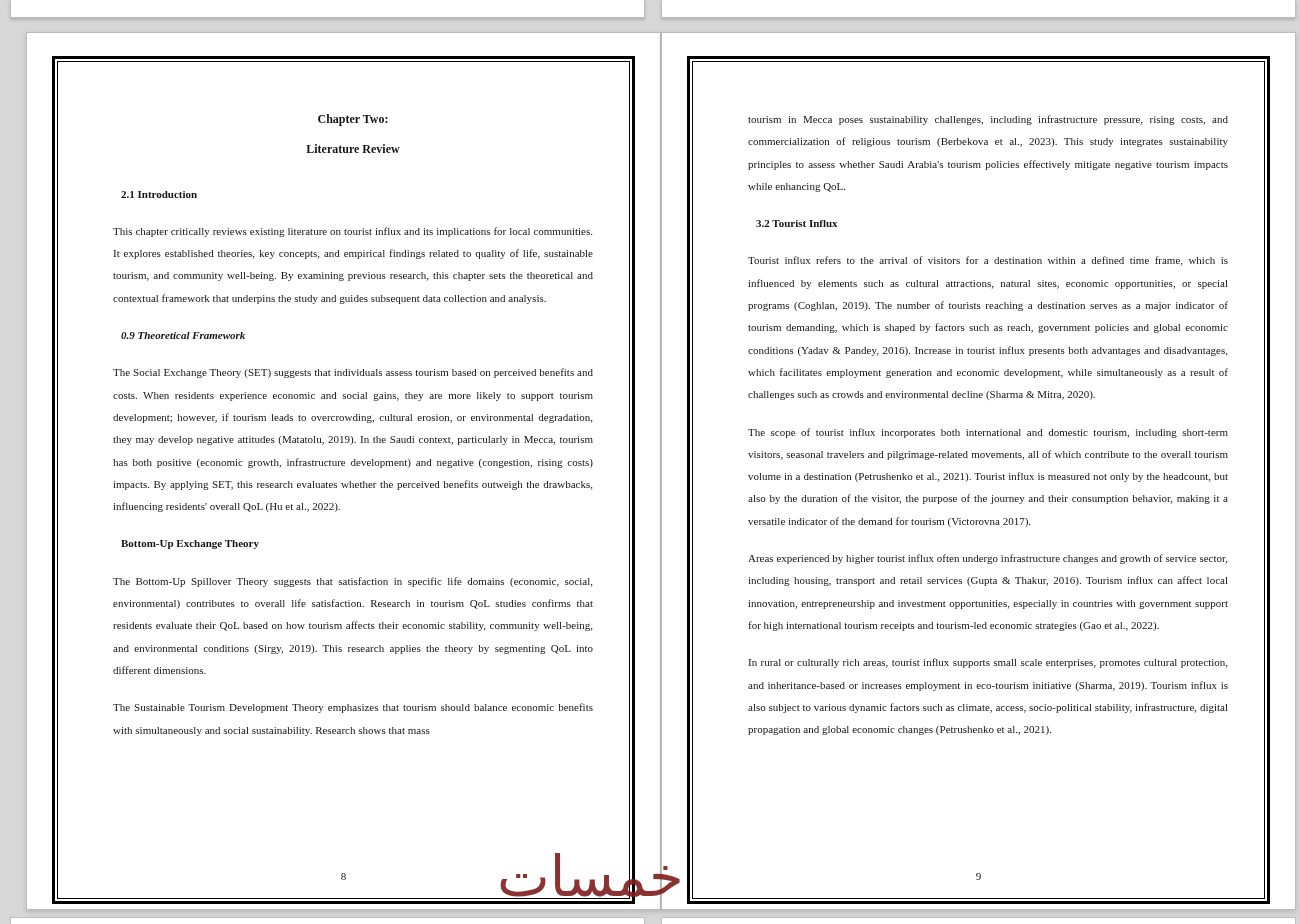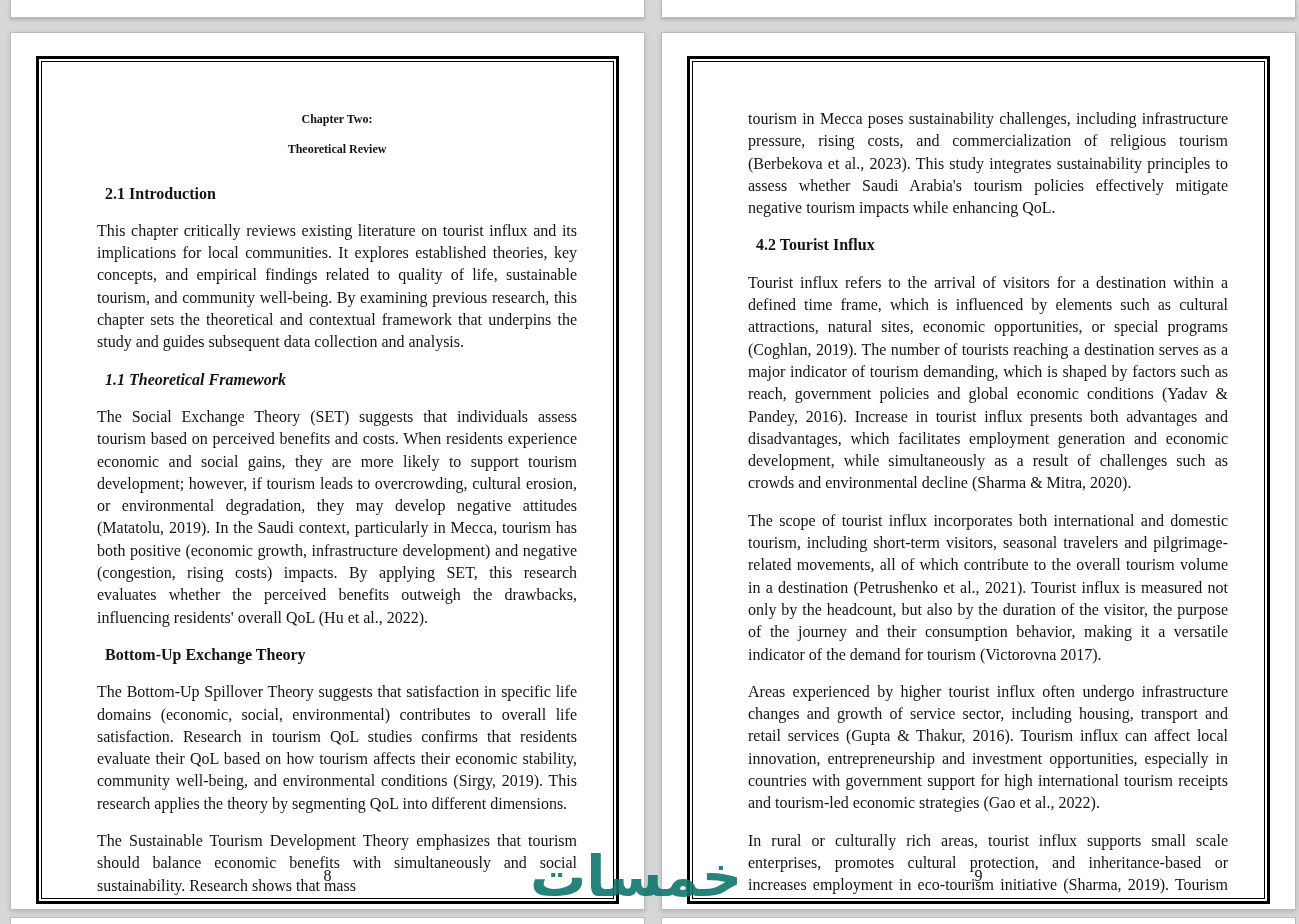"Chapter Two:" .page-left { left: 10px -> 26px }
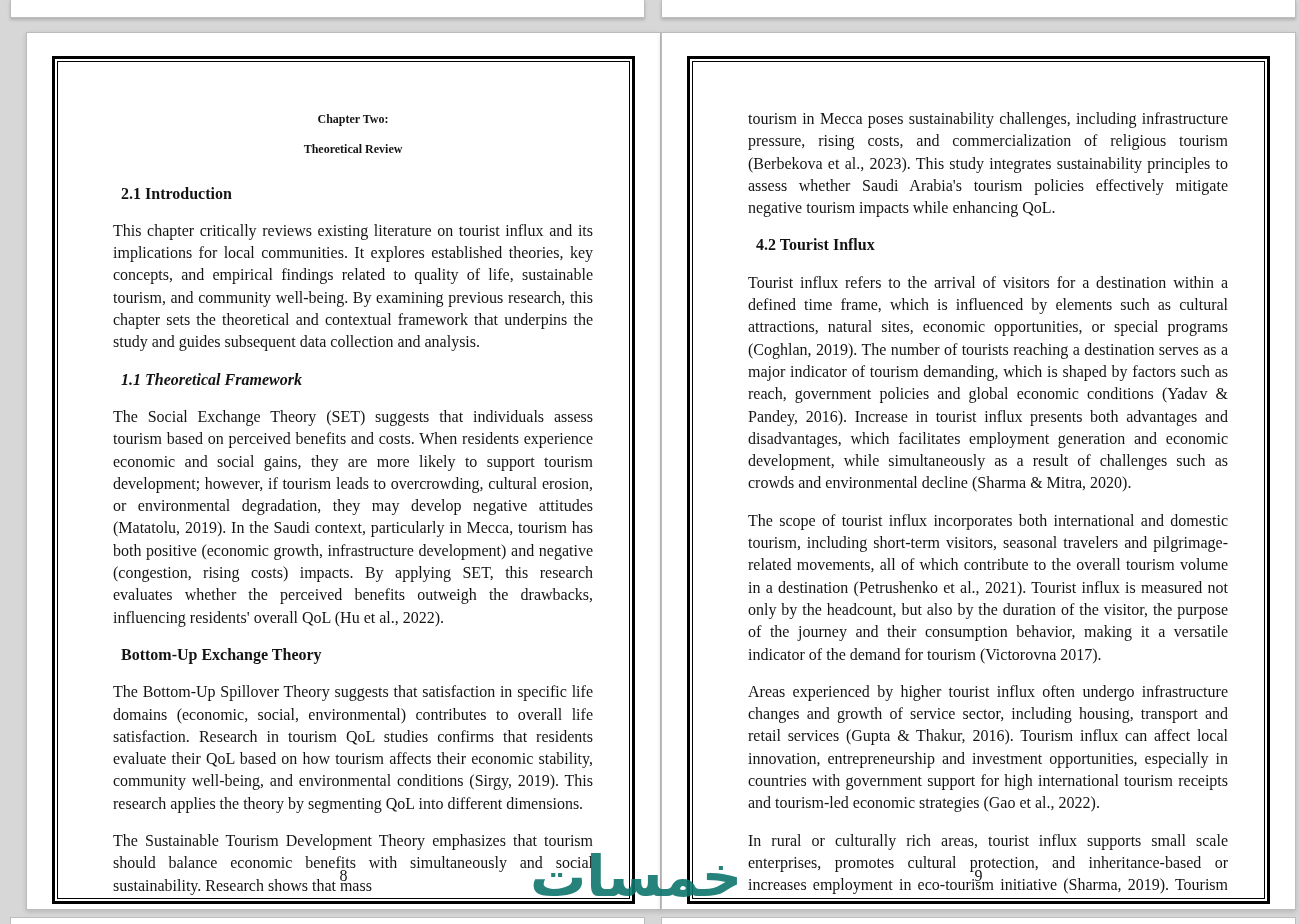"tourism in Mecca poses sustainability" .para, .heading, .center-h, .page-number { font-size: 16px -> 11px }
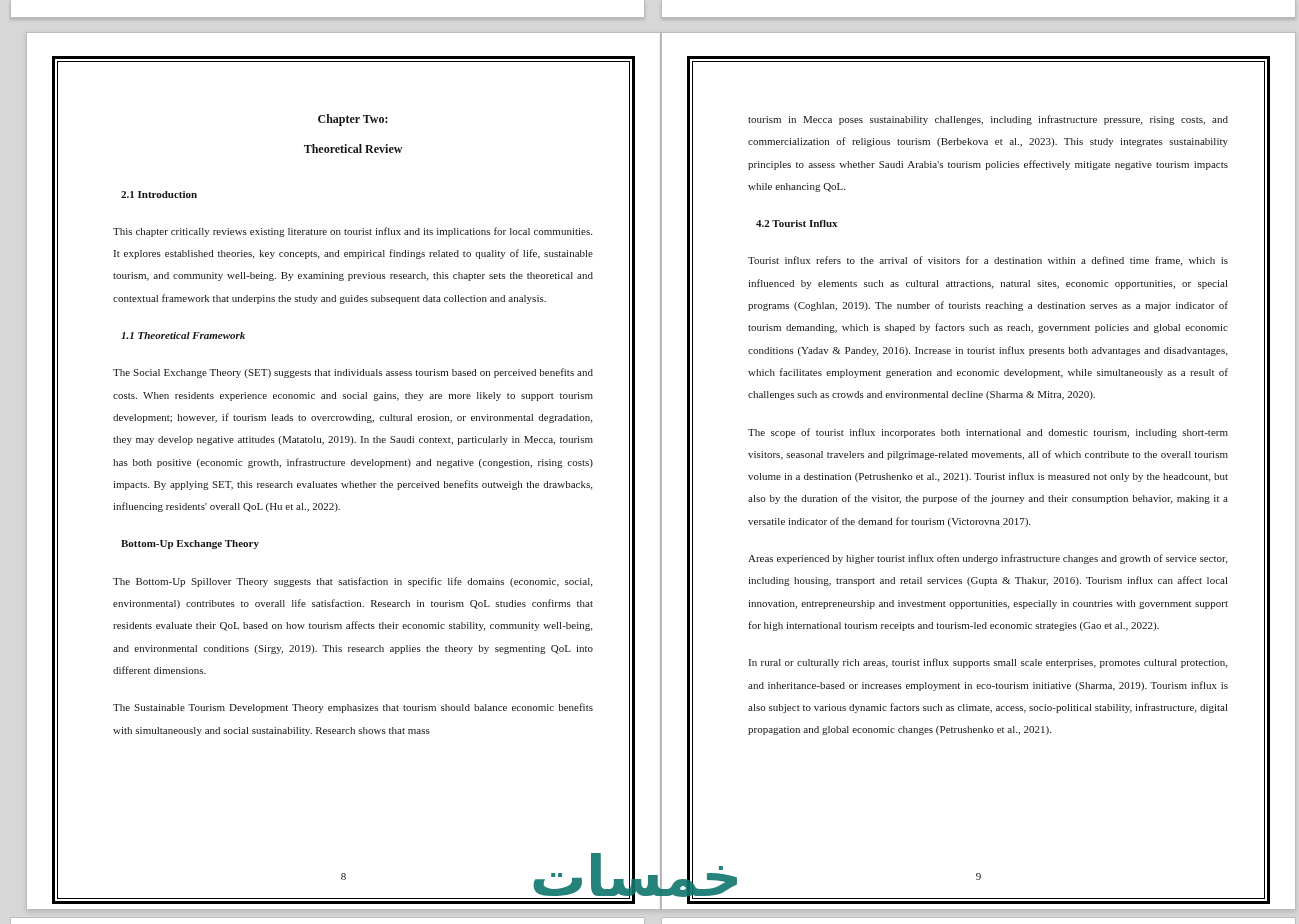"Theoretical Review" p.center-h { text: Theoretical -> Literature }
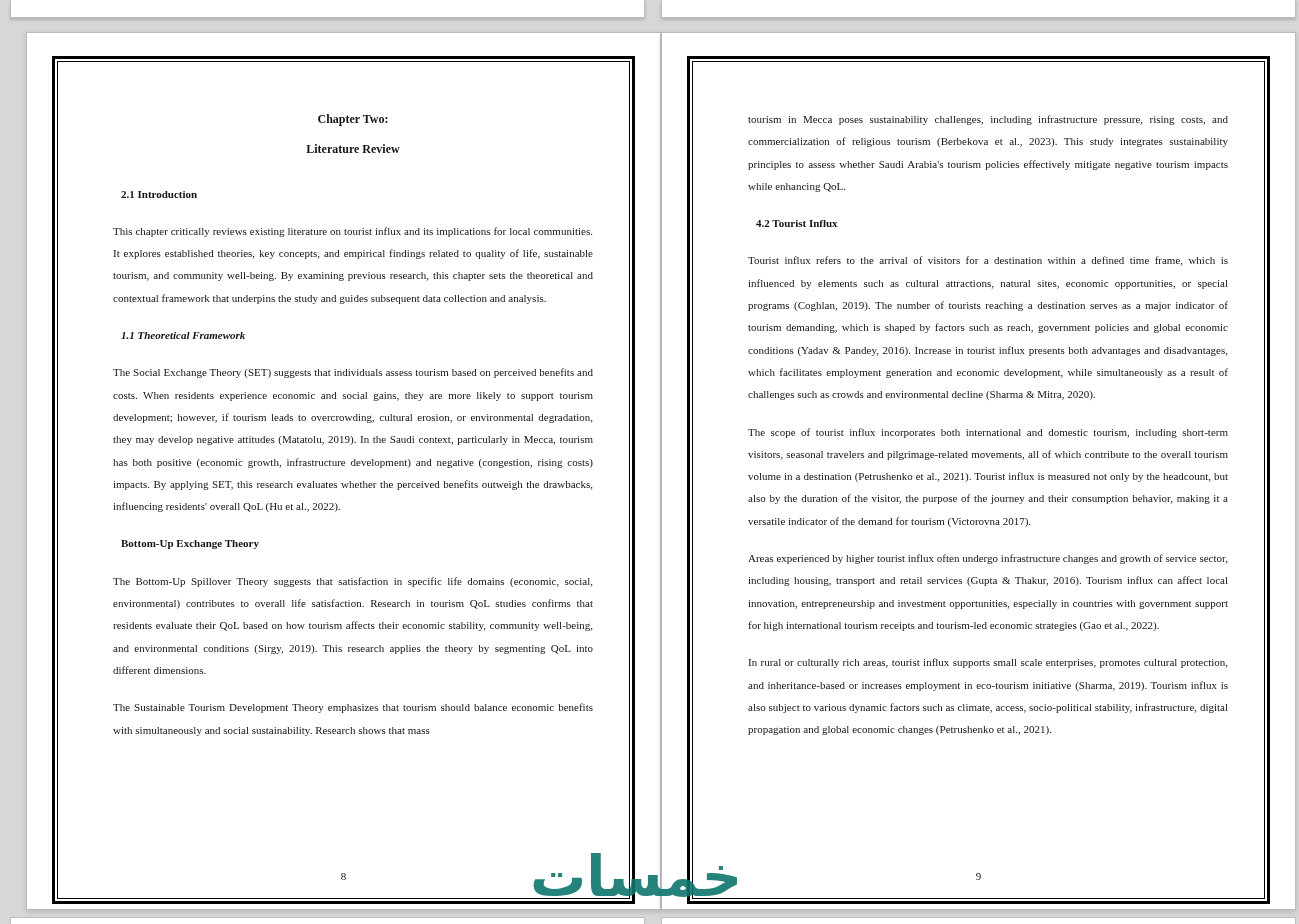"4.2 Tourist Influx" p.heading { text: 4.2 -> 3.2 }
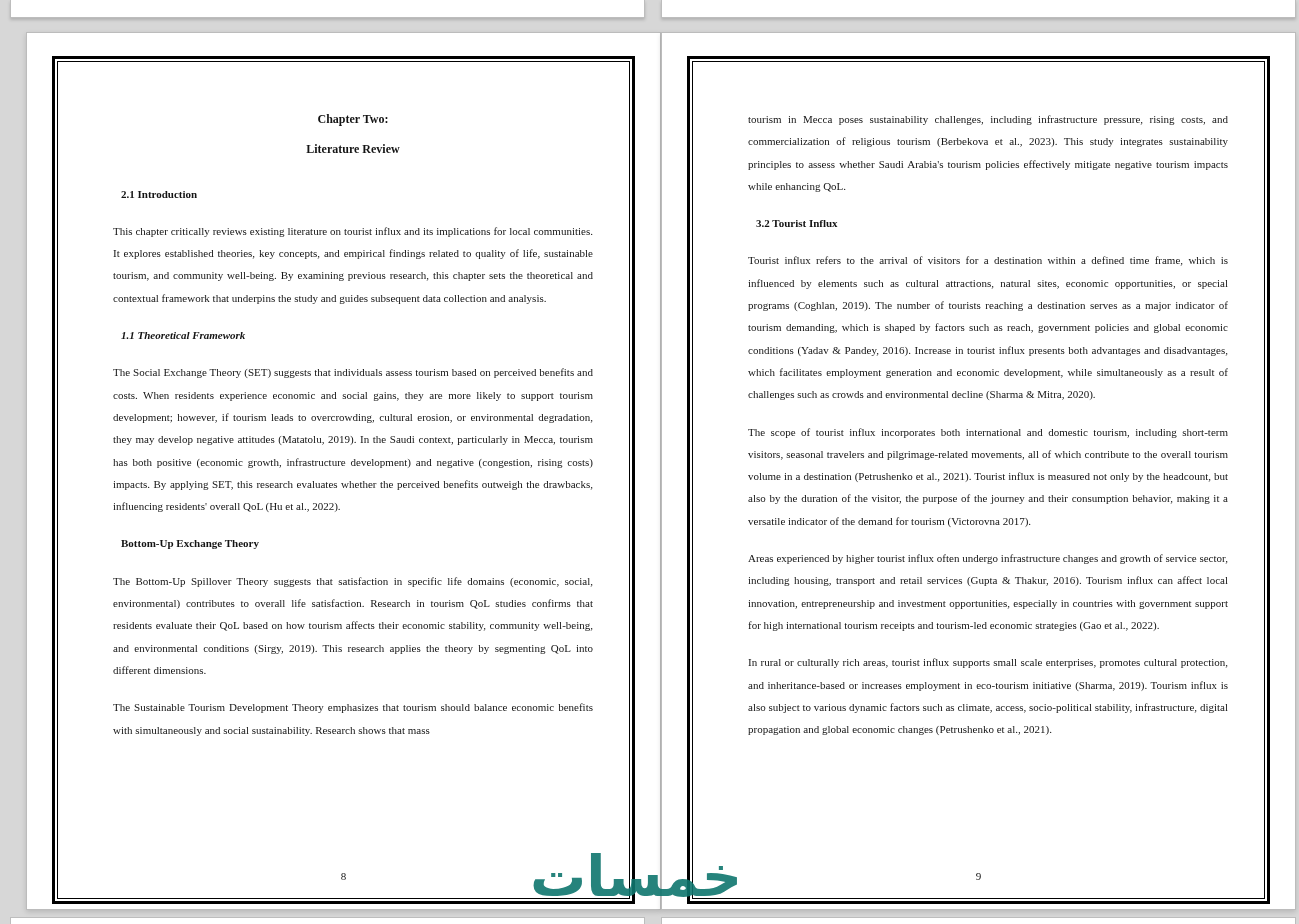"1.1 Theoretical Framework" p.heading { text: 1.1 -> 0.9 }
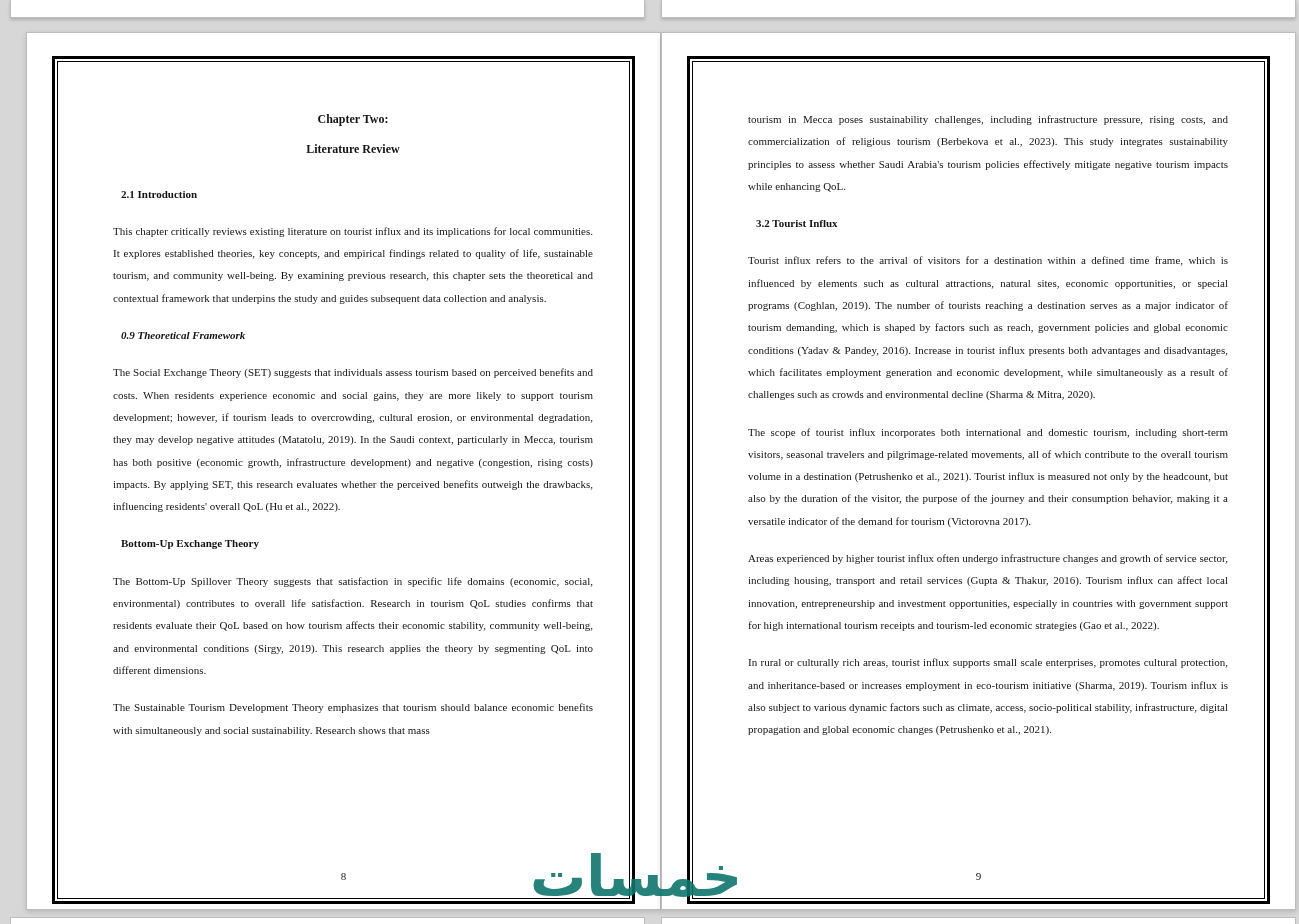"خمسات" .watermark { color: #0f766e -> #7f1d1d; font-weight: bold -> normal; left: 530px -> 497px }
